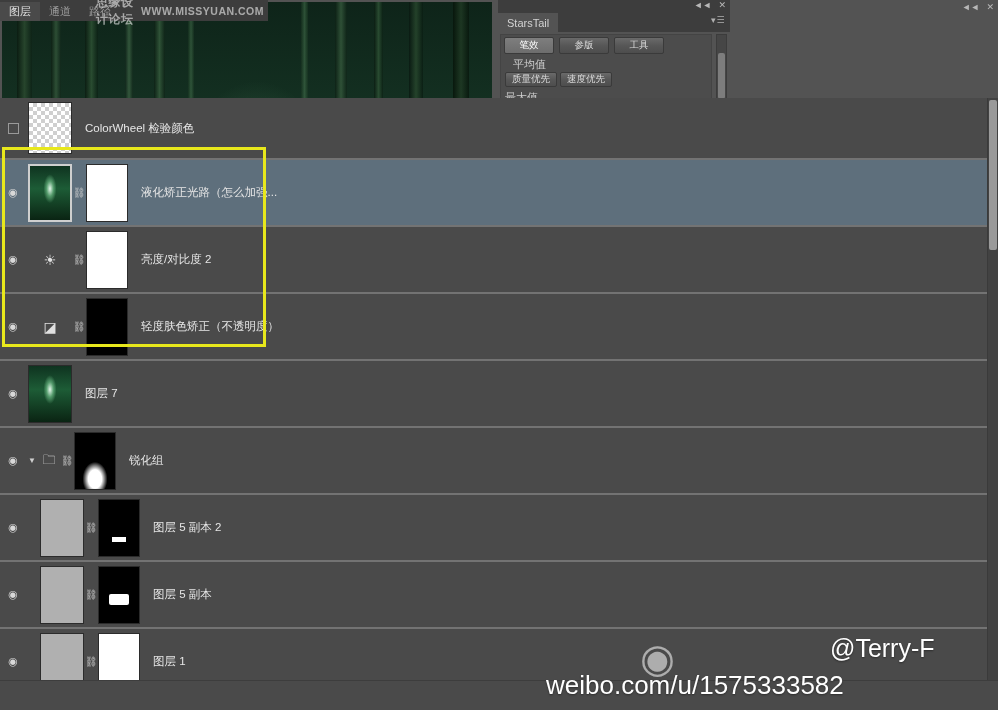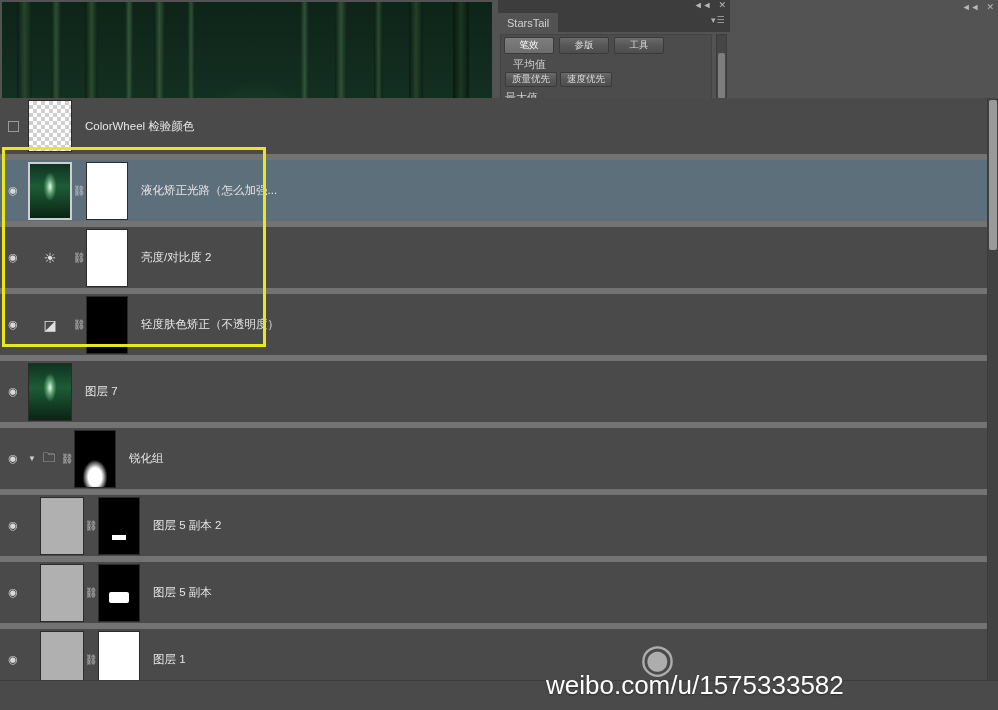"图层" div { html: none -> <div> <div>图层</div> <div>通道</div> <div>路径</div> <div> <span>思缘设计论坛</span> <span>WWW.MISSYUAN.COM</span> </div> </div> }
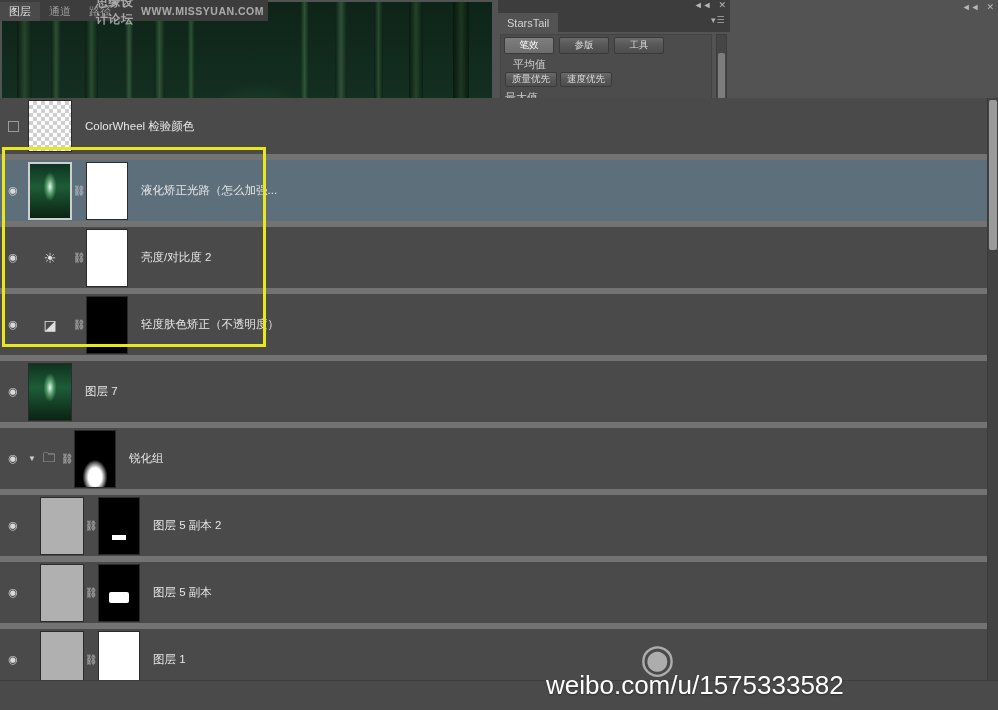"ColorWheel 检验颜色" .layer-row { border-bottom: 6px solid #737373 -> 2px solid #737373 }
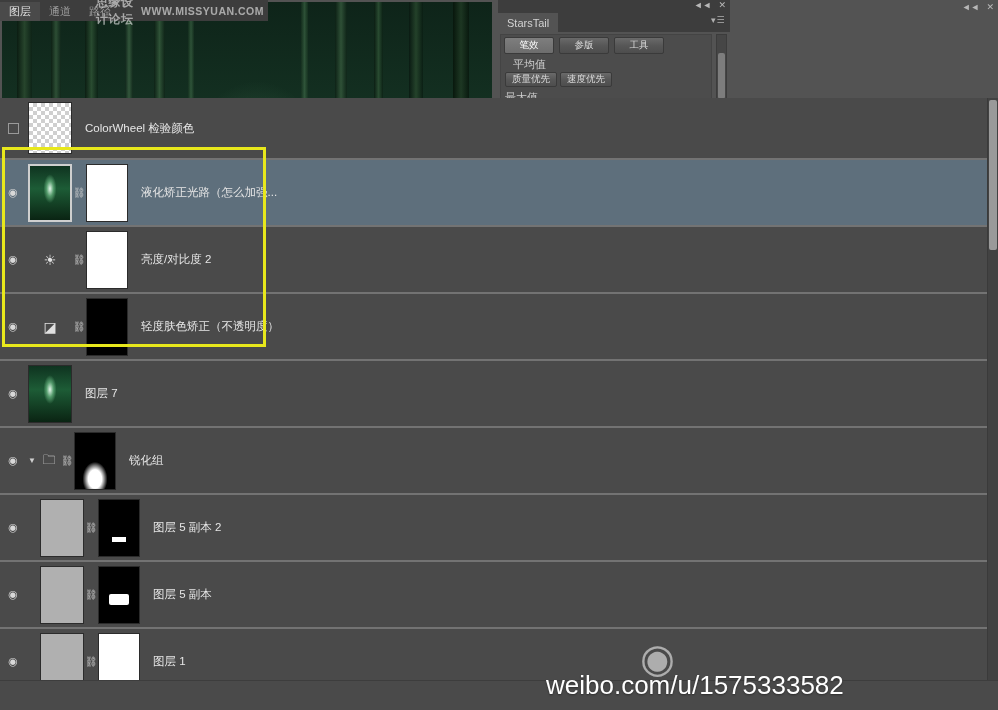"@Terry-F" div { html: none -> <div>@Terry-F</div> }
